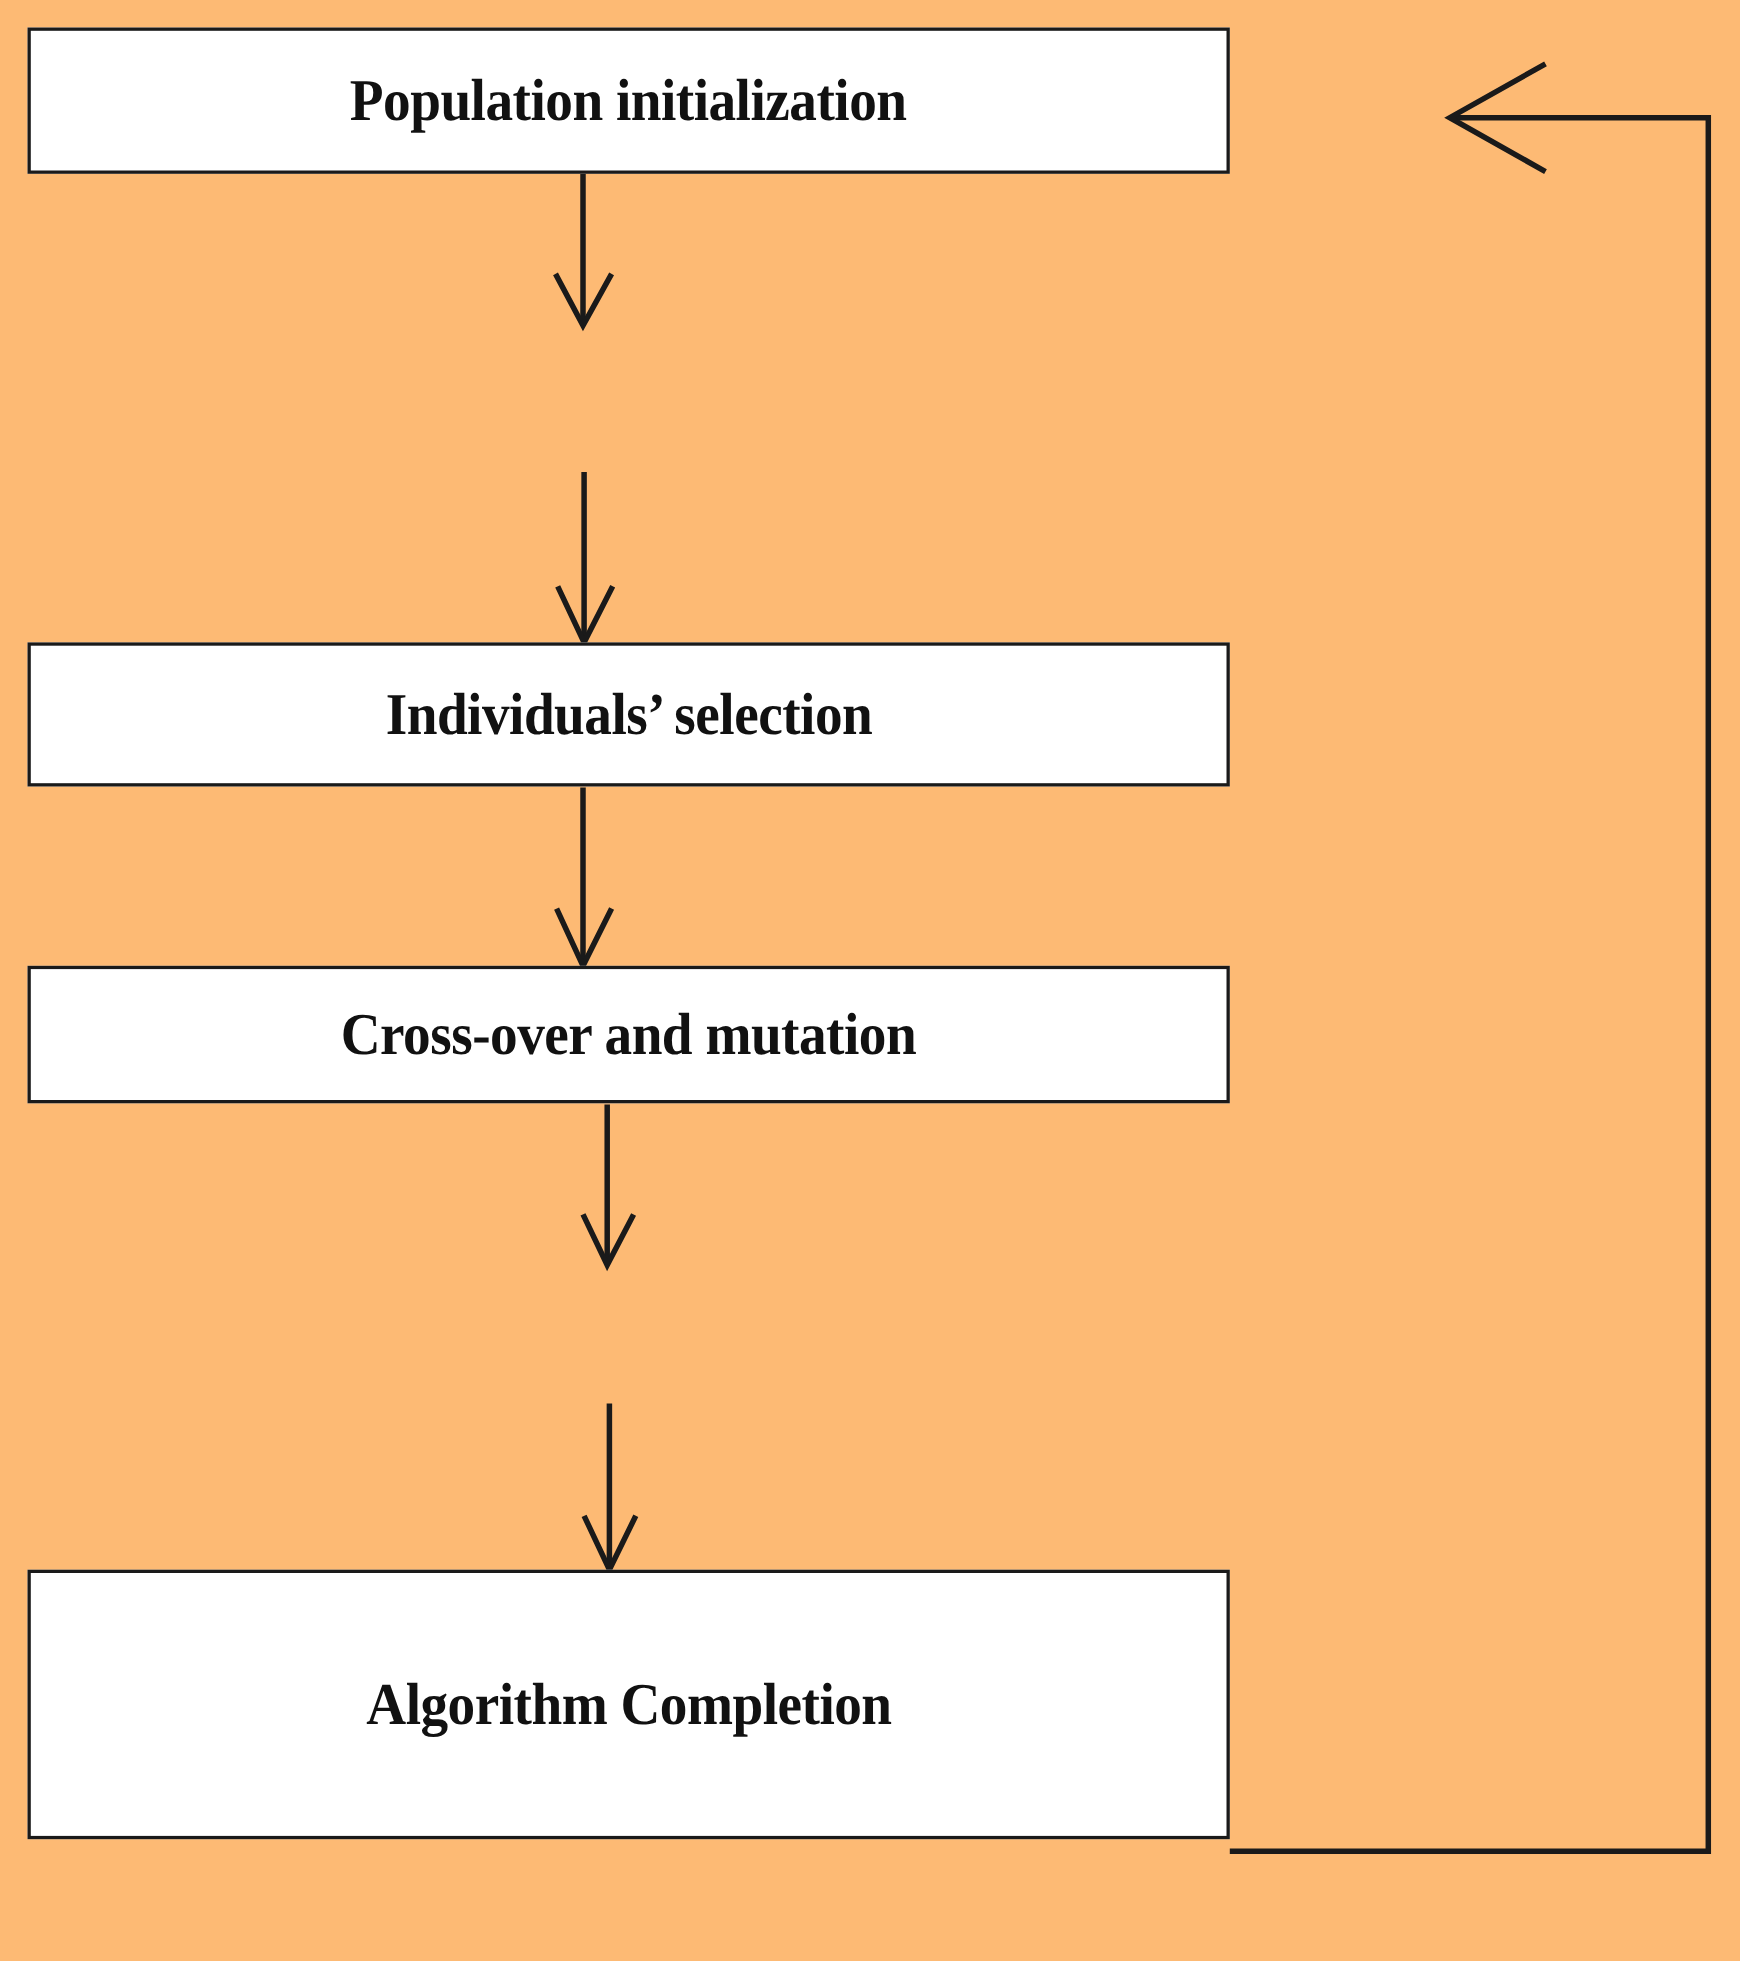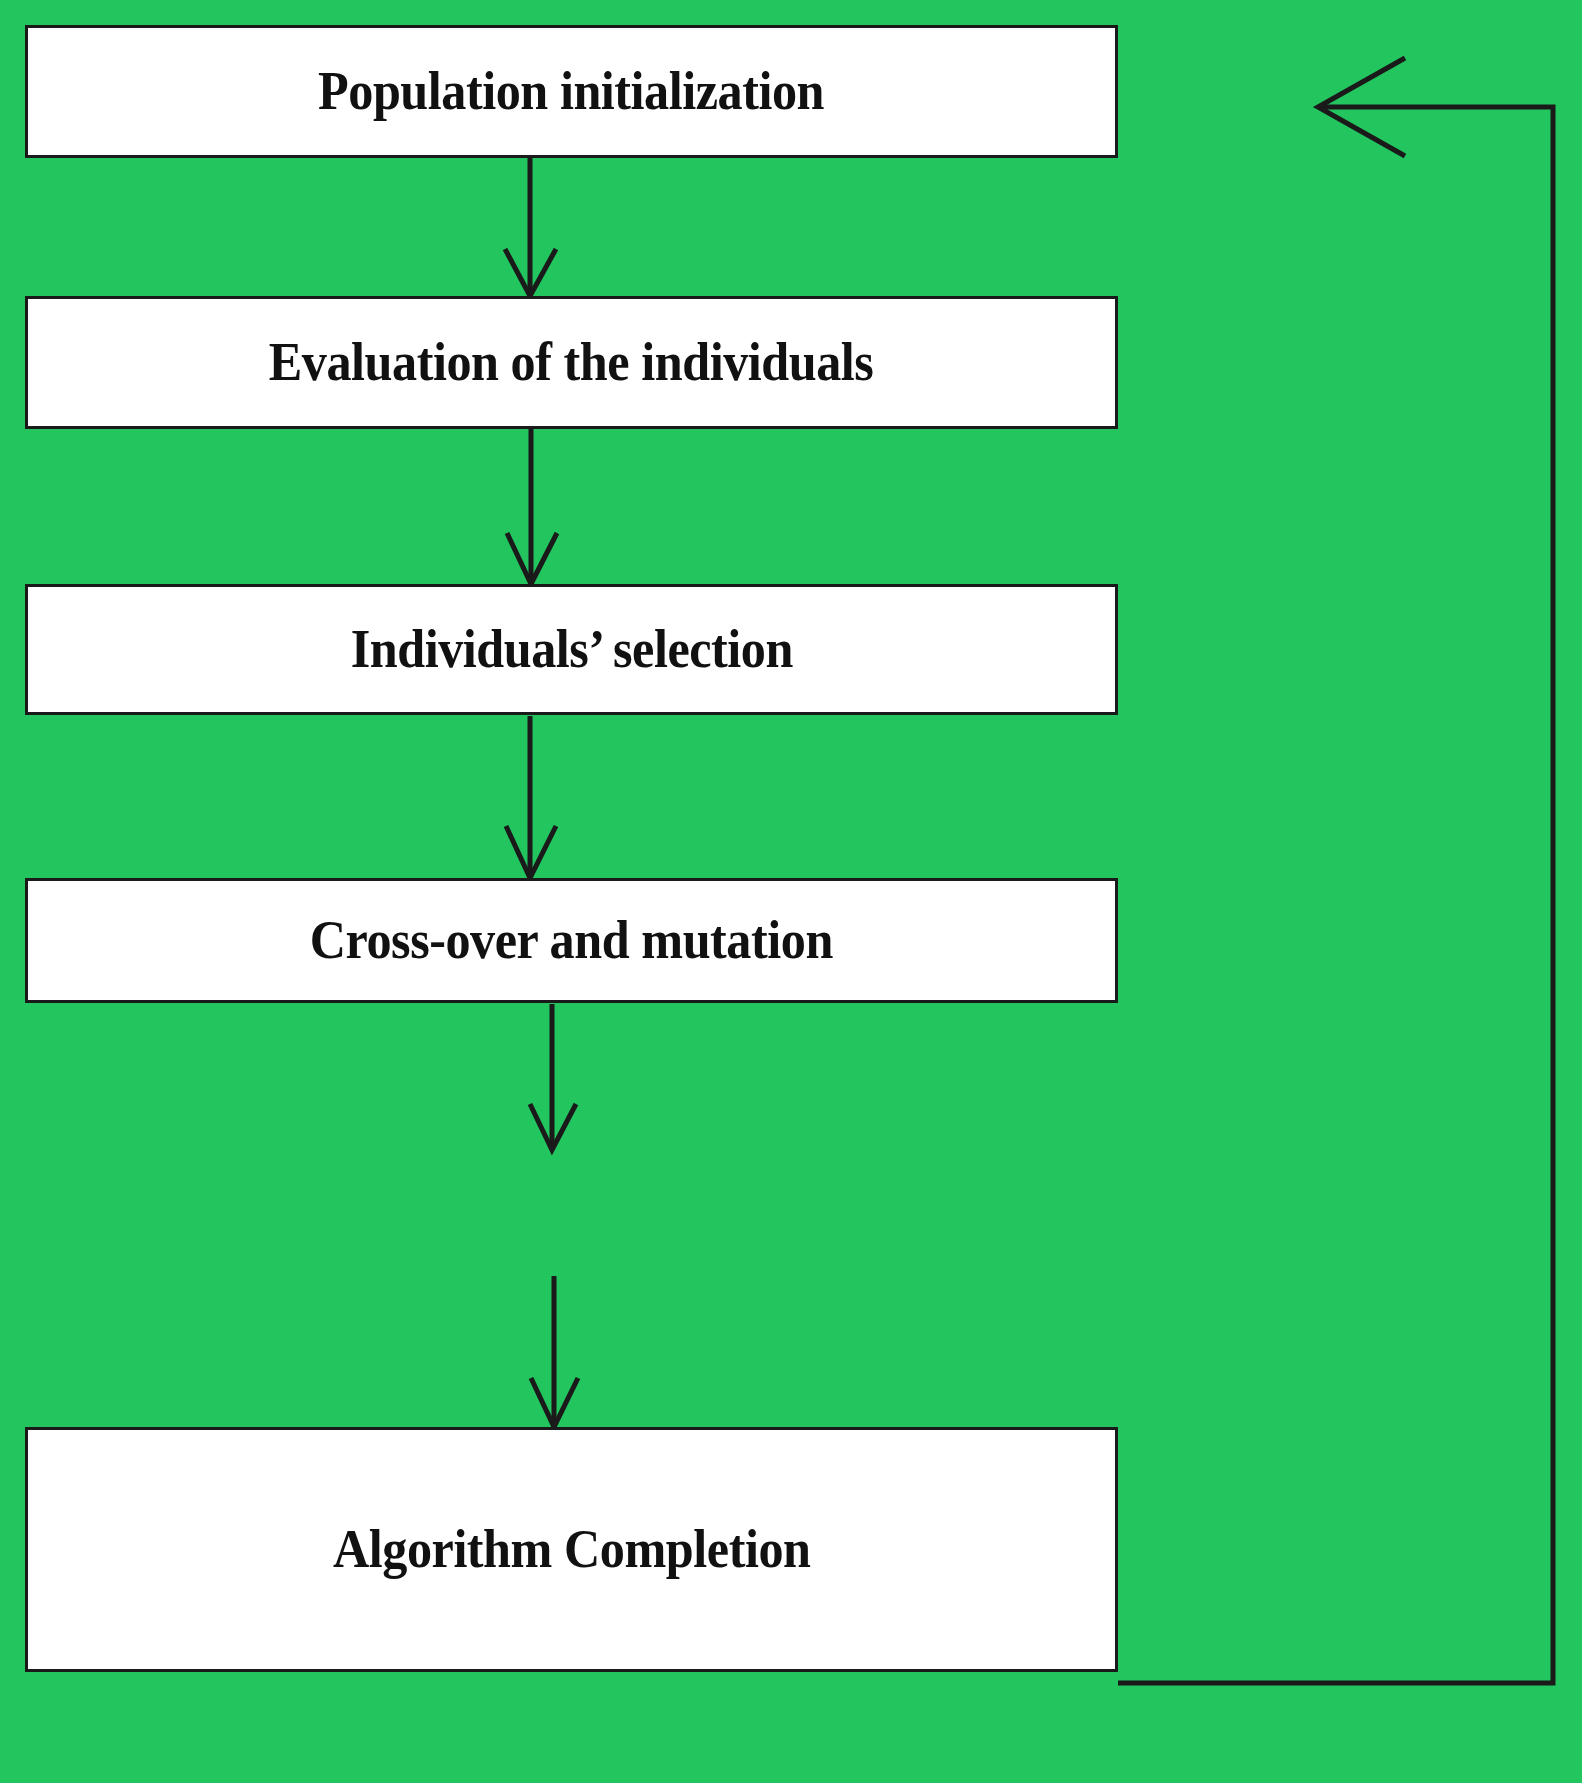"Population initialization" #canvas { background: #22c55e -> #fdba74 }
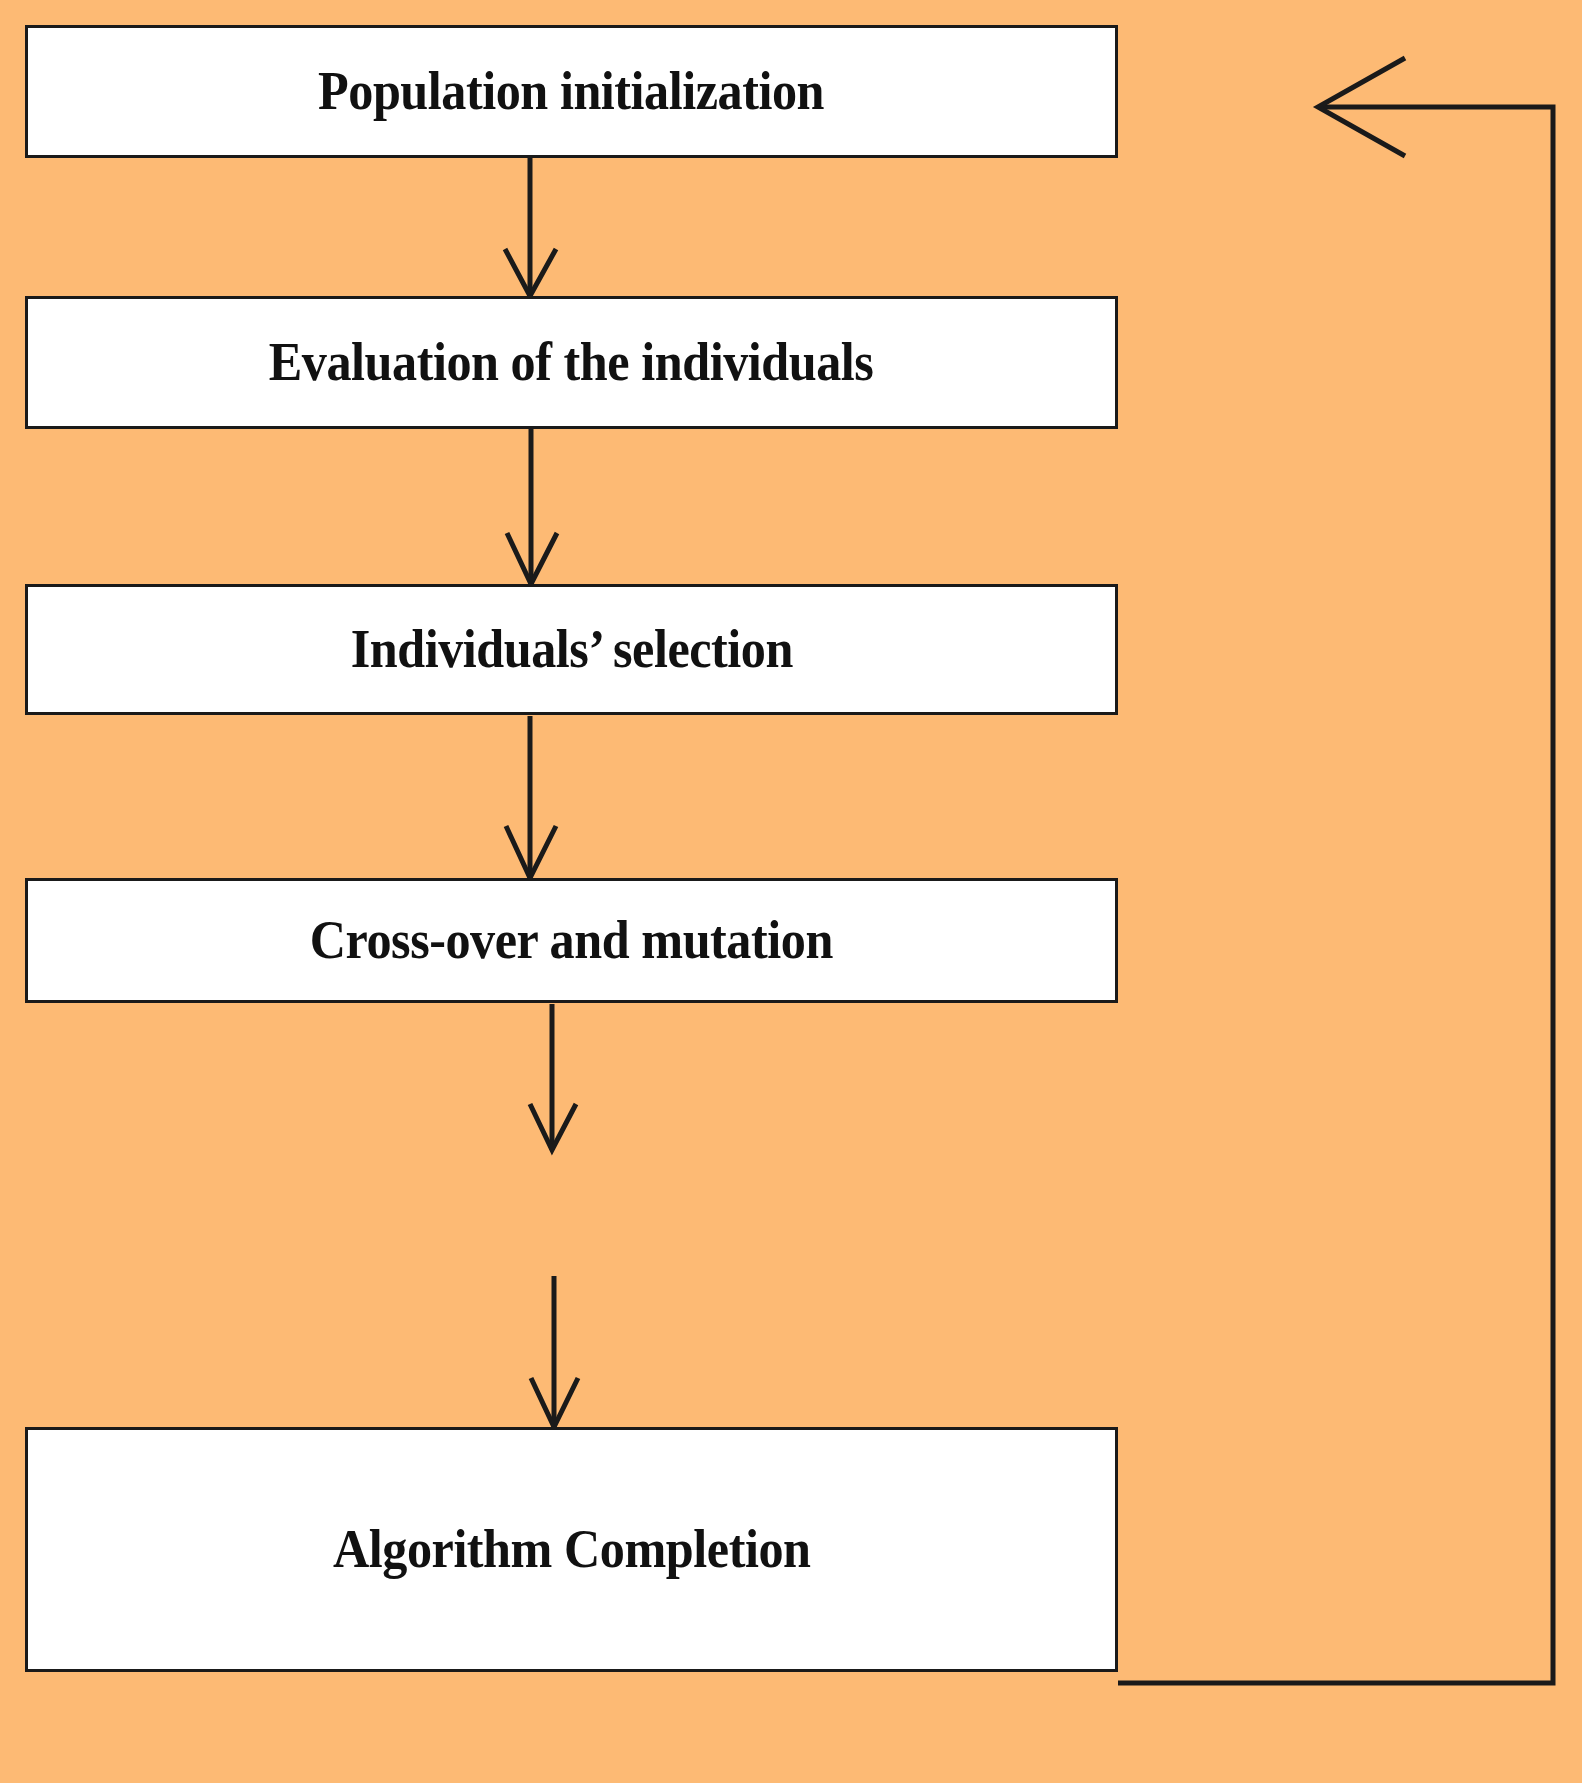"Evaluation of the individuals" div.flow-box { html: <div> <span>Evaluation of the individuals</span> </div> -> none }
